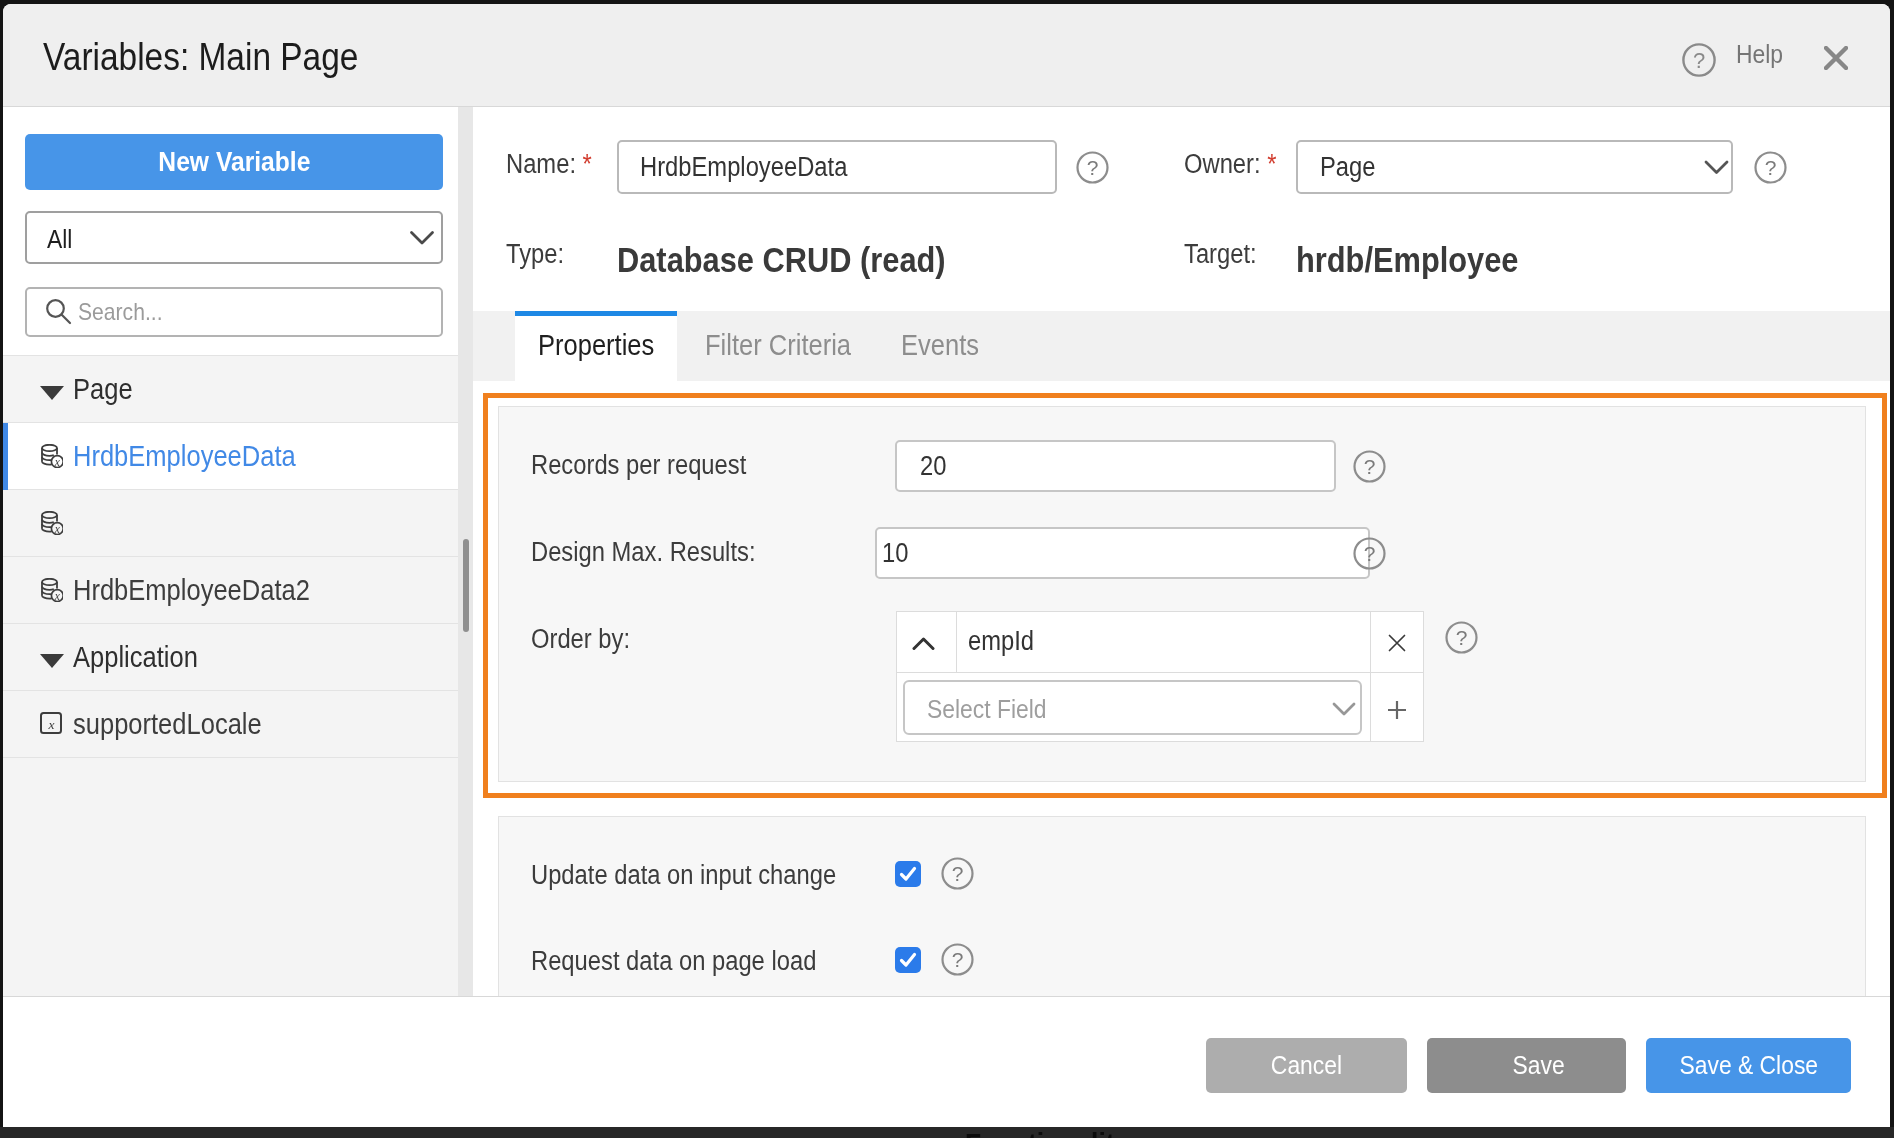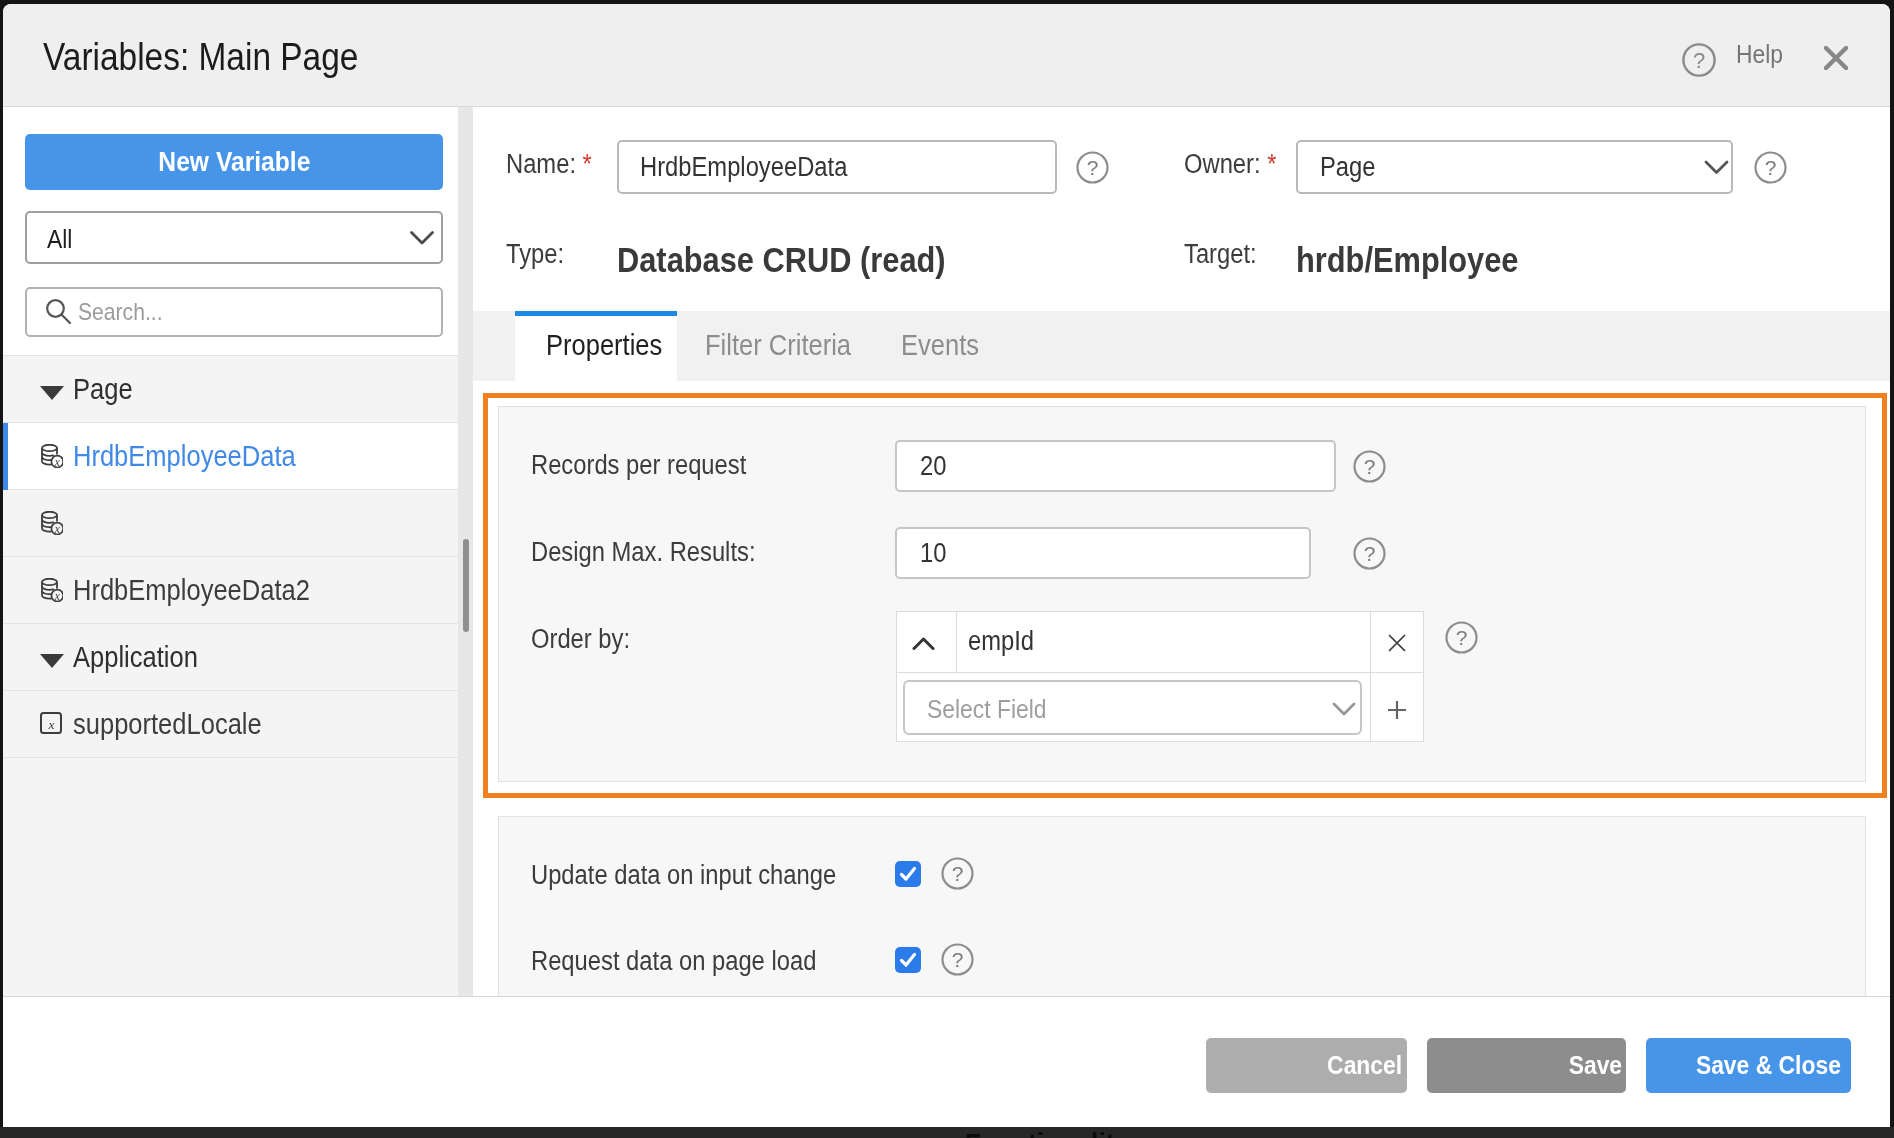"Properties" div.lbl { margin-left: 8px -> none }
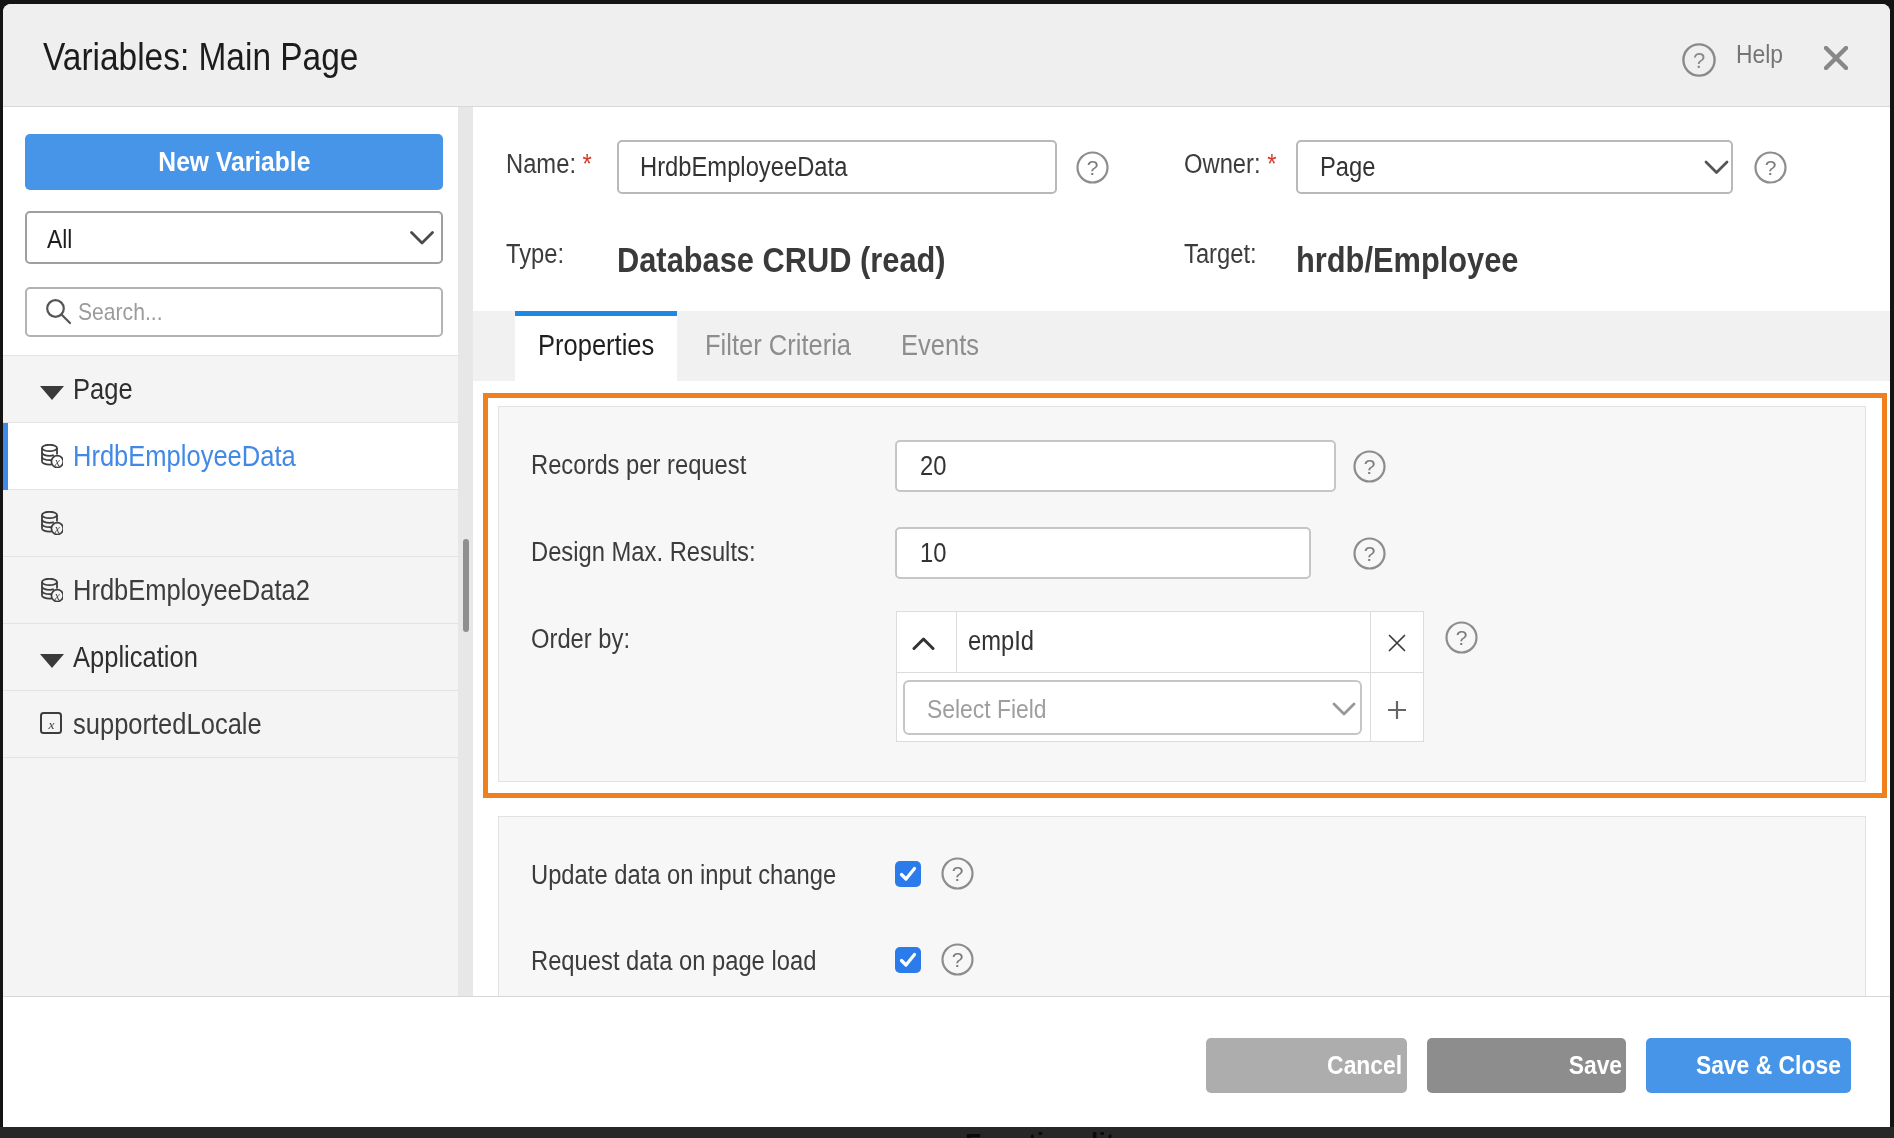"10" div.input { left: 895px -> 875px; padding-left: 23px -> 5px; width: 416px -> 495px }
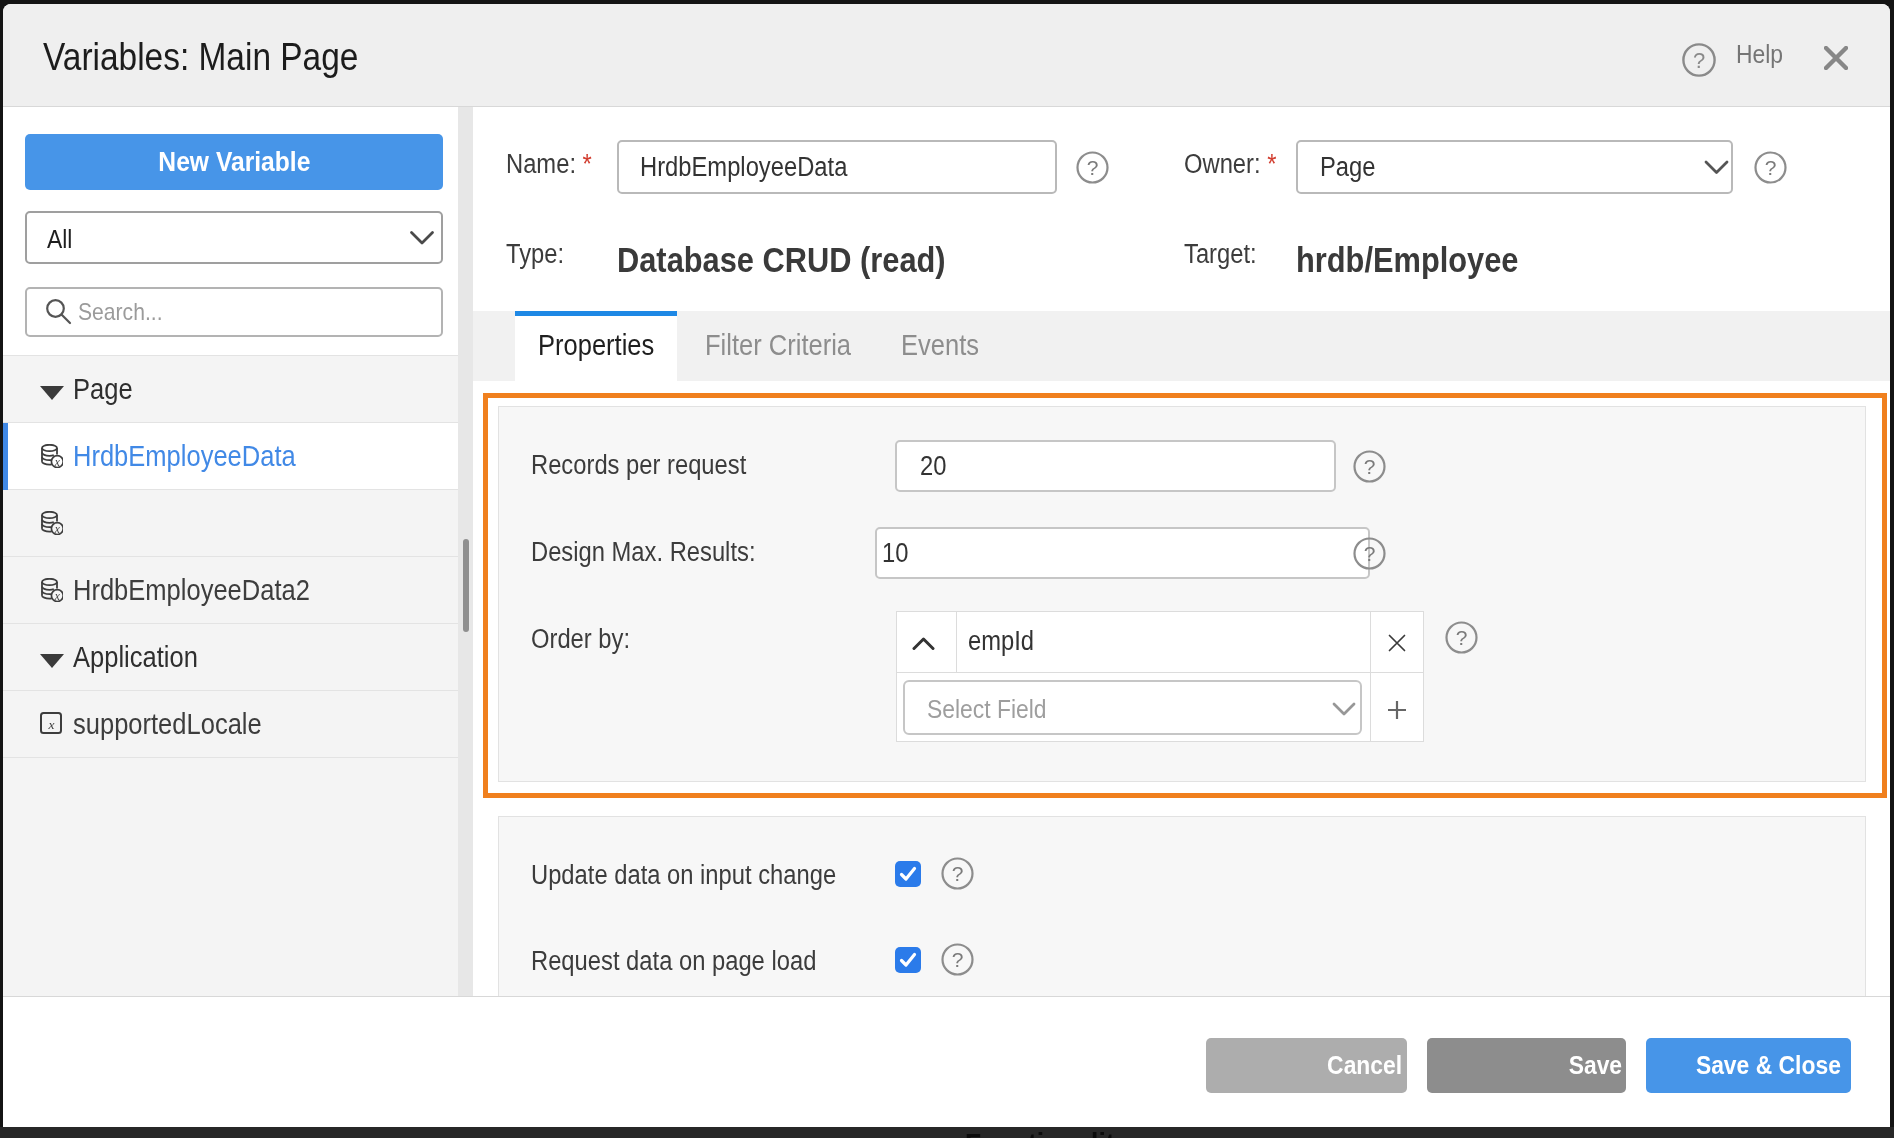"Cancel" .fbtn { font-weight: bold -> normal; text-align: right -> center }
